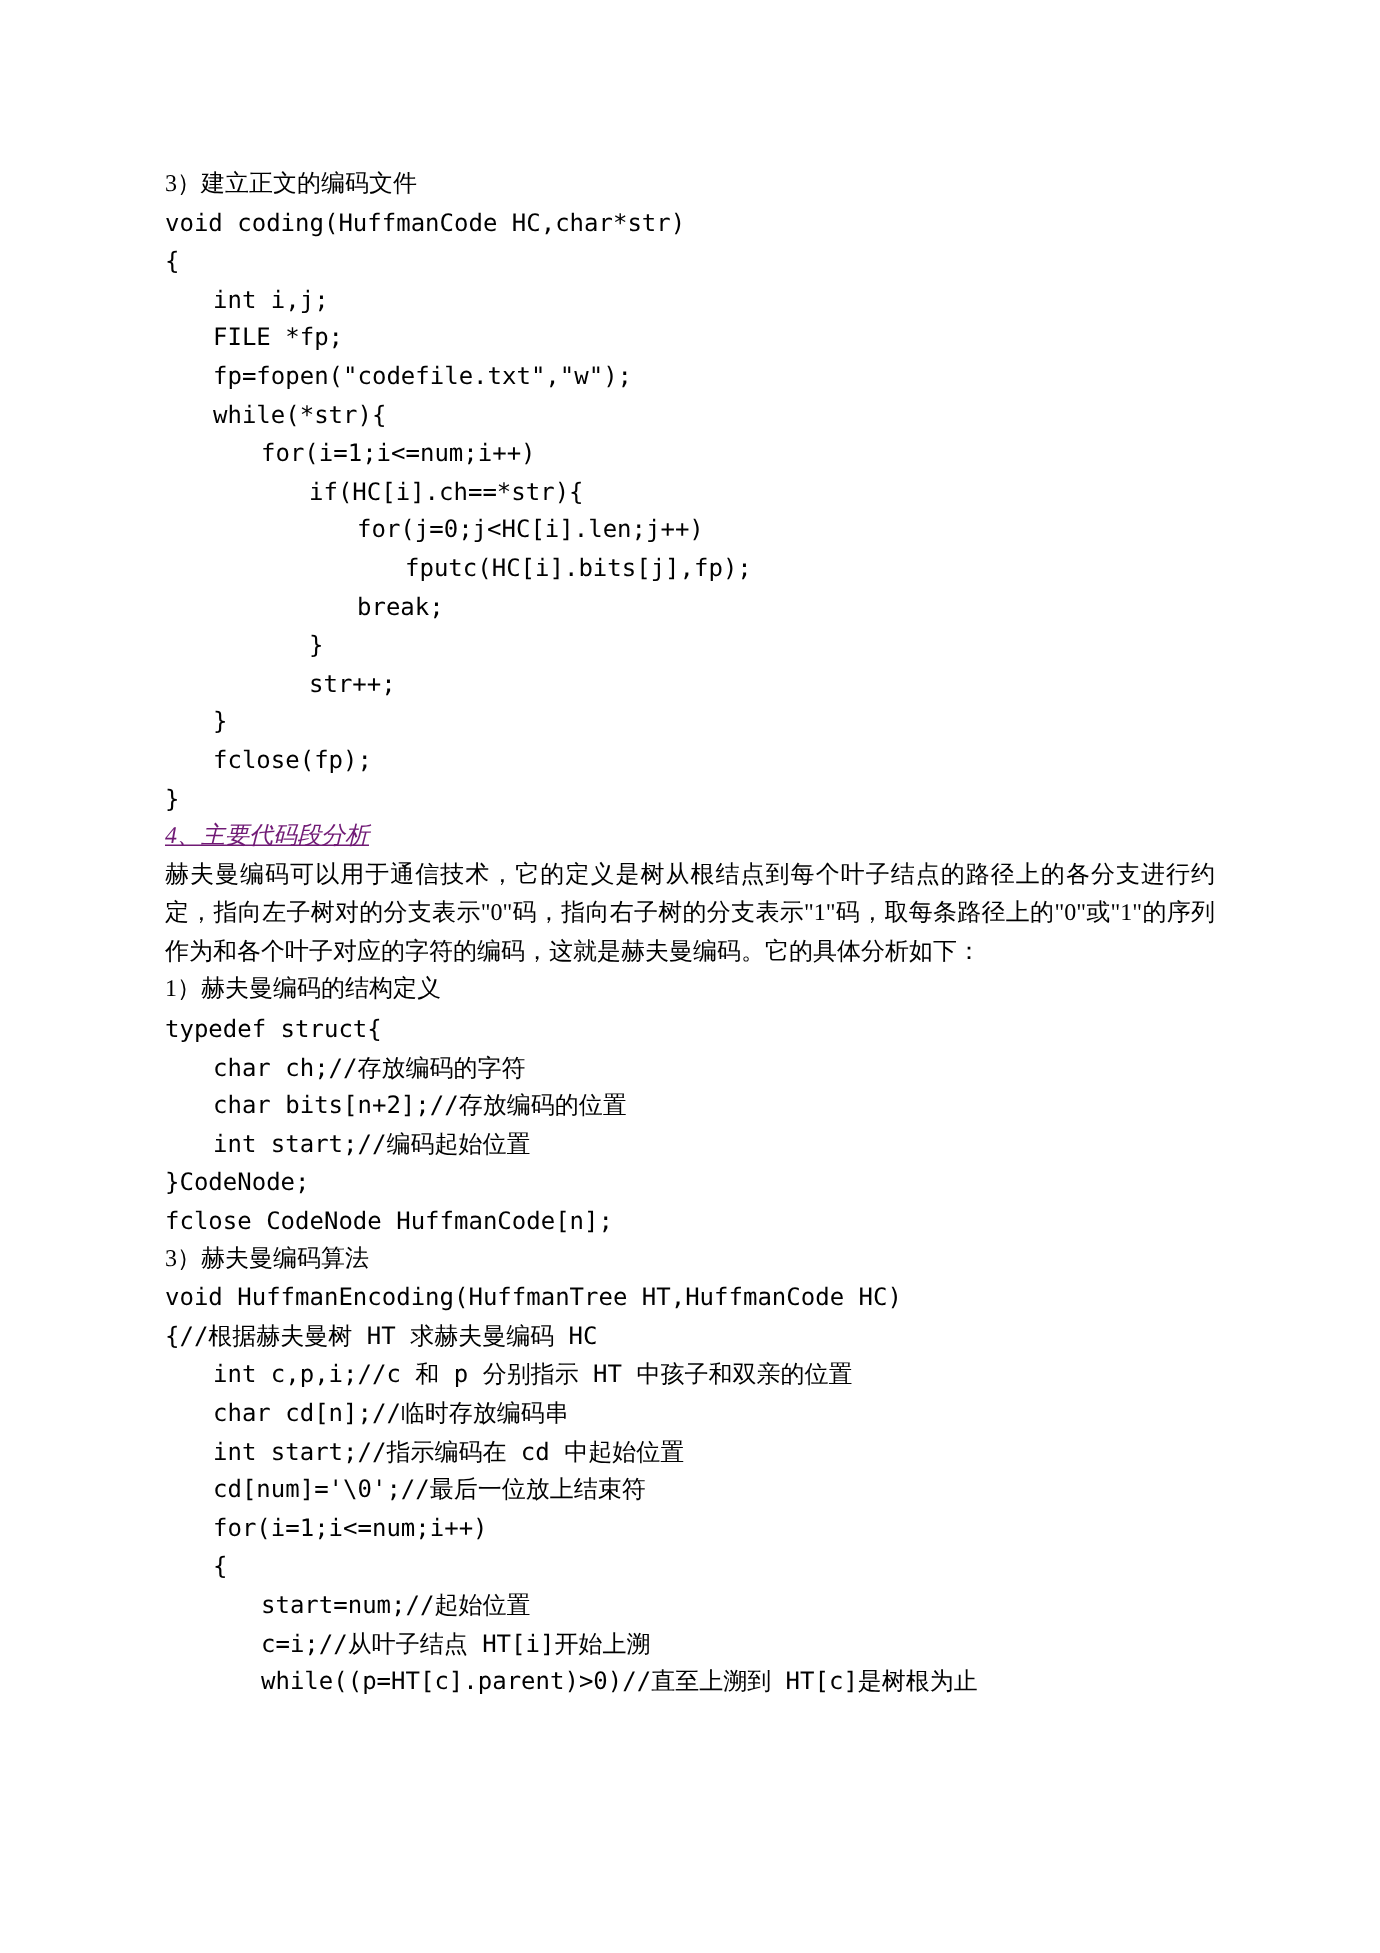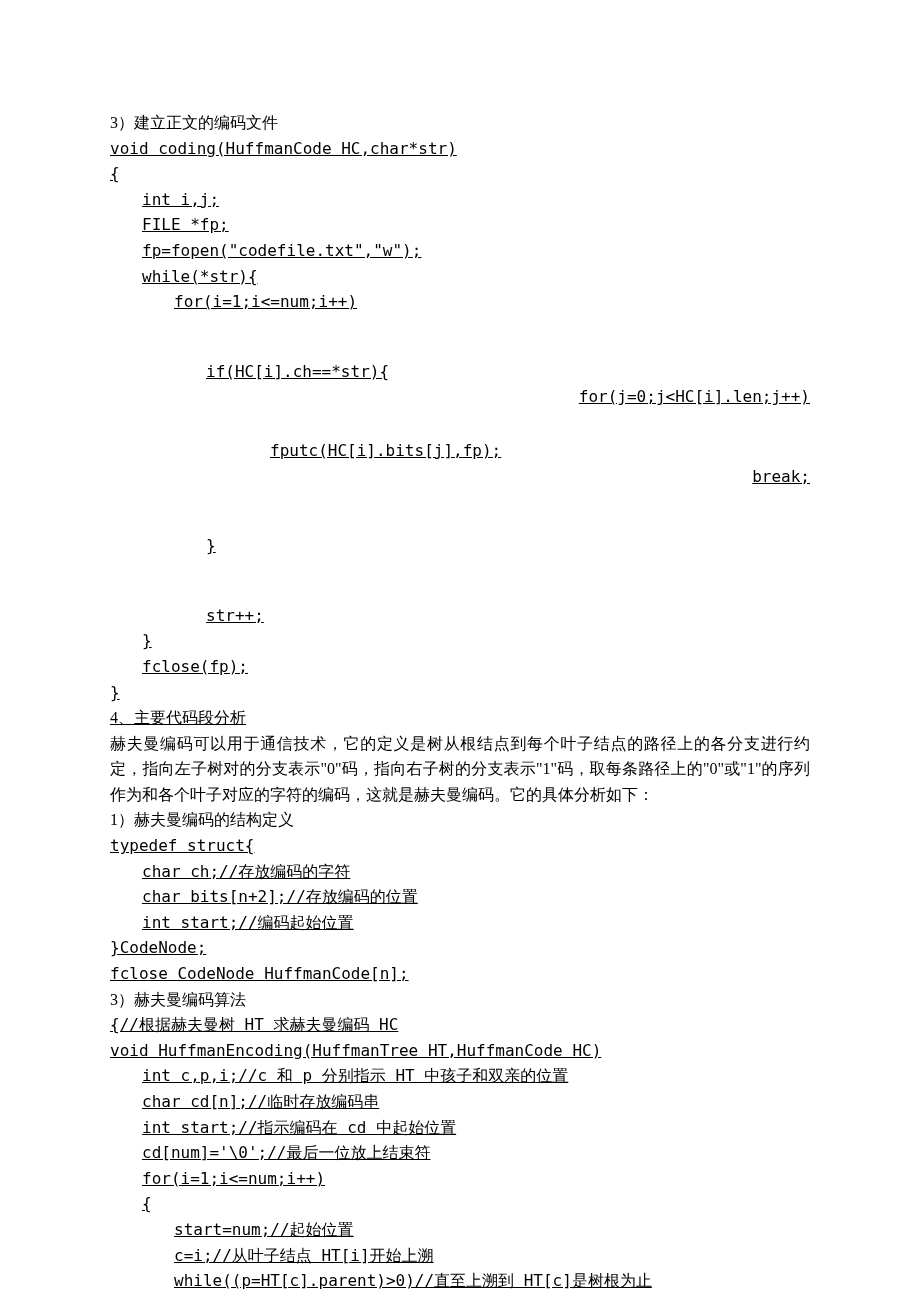"void coding(HuffmanCode HC,char*str)" .code { text-decoration: underline -> none }
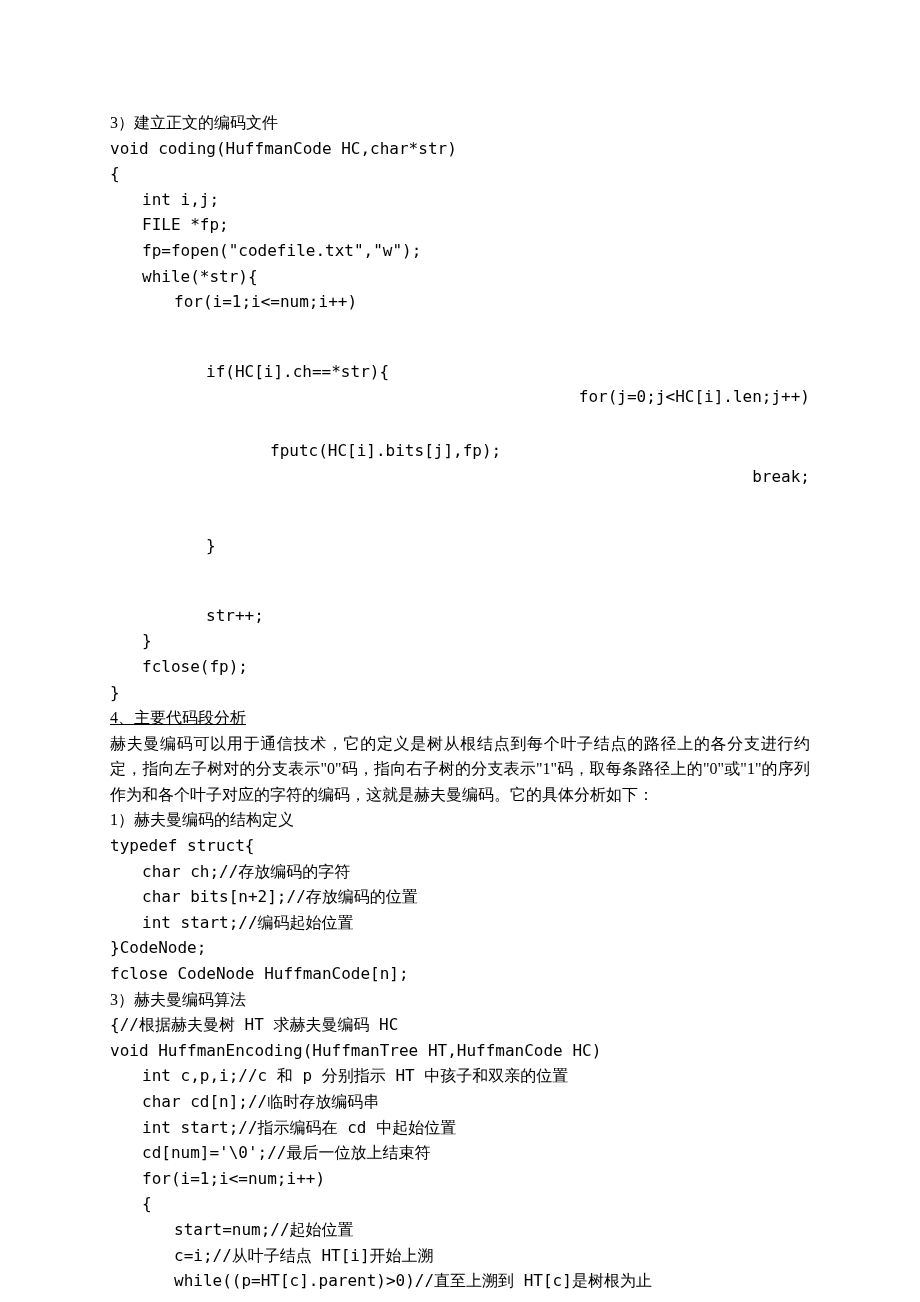"if(HC[i].ch==*str){" .ind3 { margin-top: 44px -> none }
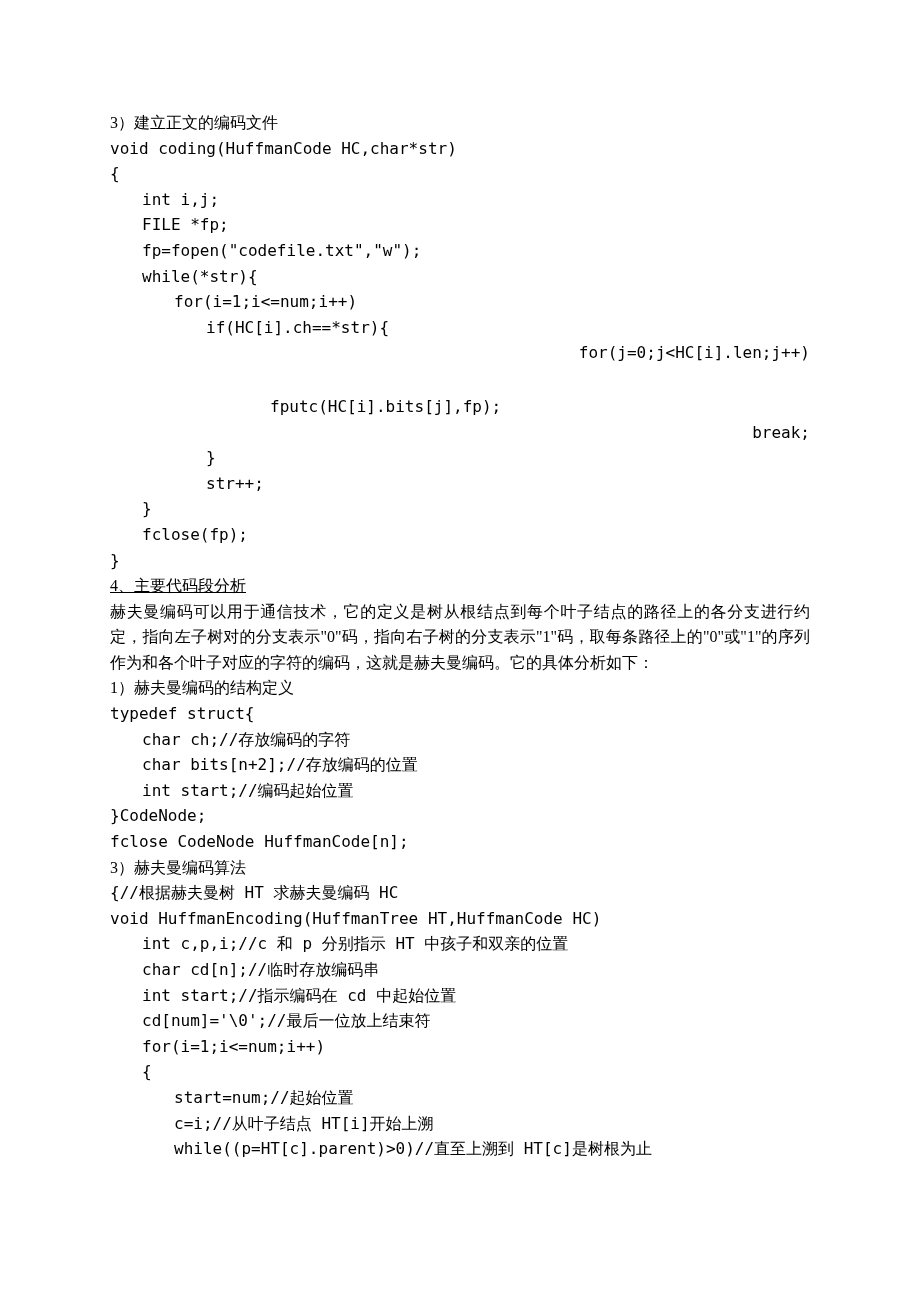"for(j=0;j<HC[i].len;j++)" .ind4 { text-align: right -> none }
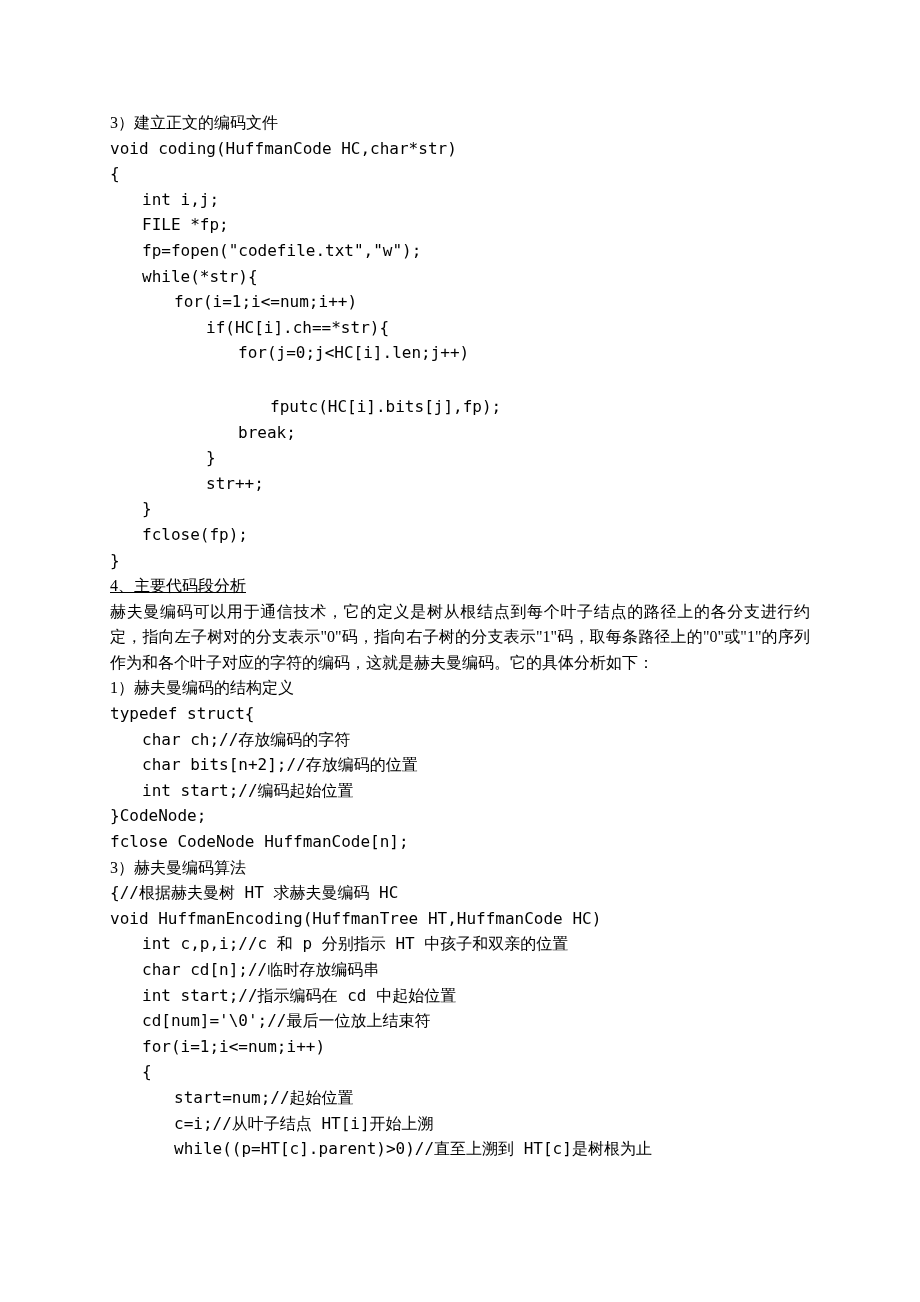"fputc(HC[i].bits[j],fp);" .ind5 { margin-top: 28px -> none }
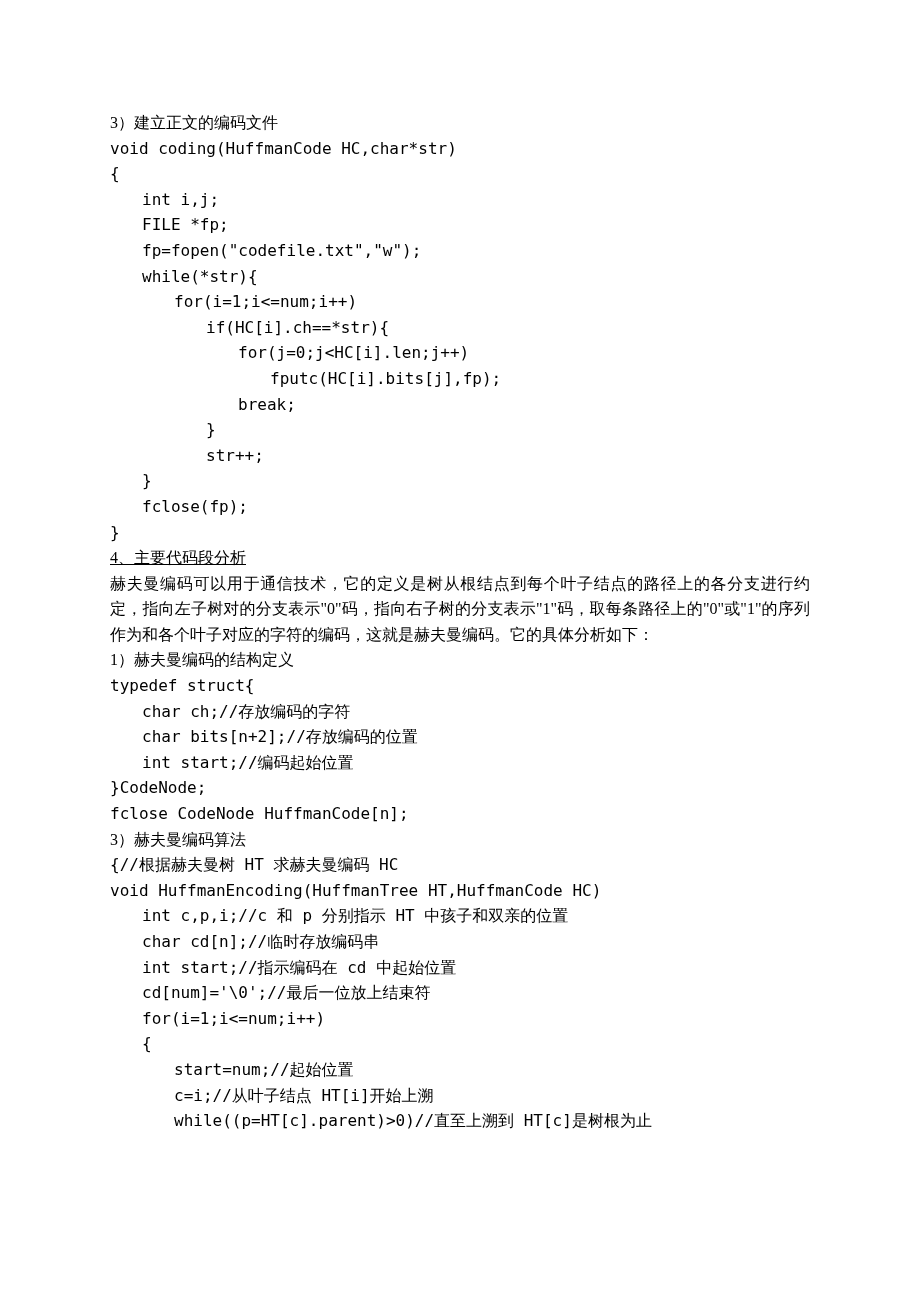"4、主要代码段分析" .section-title { color: #000000 -> #701a75; font-style: none -> italic }
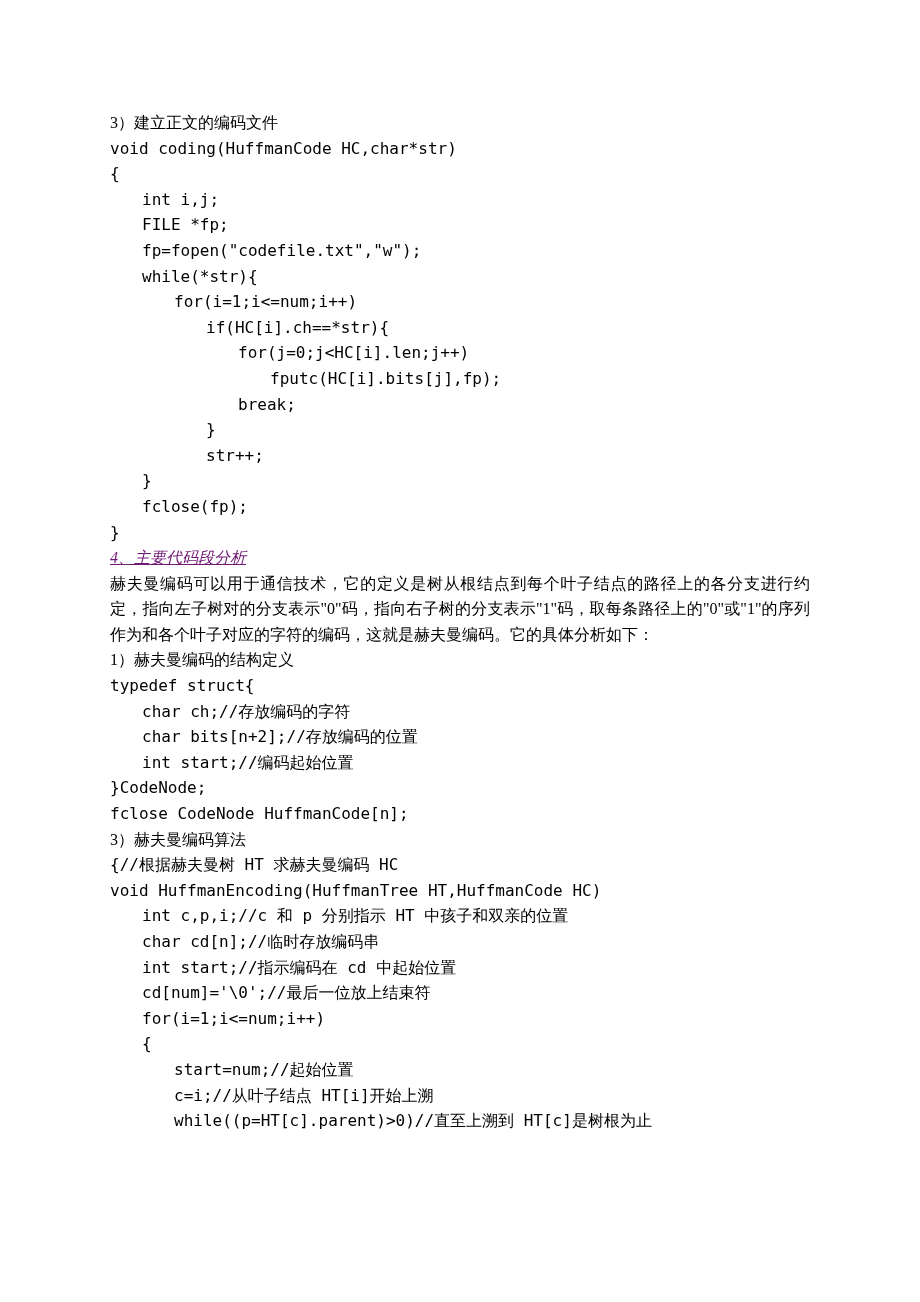"{//根据赫夫曼树 HT 求赫夫曼编码 HC" p.code { order: before "void HuffmanEncoding(HuffmanTree" -> after "void HuffmanEncoding(HuffmanTree" }
